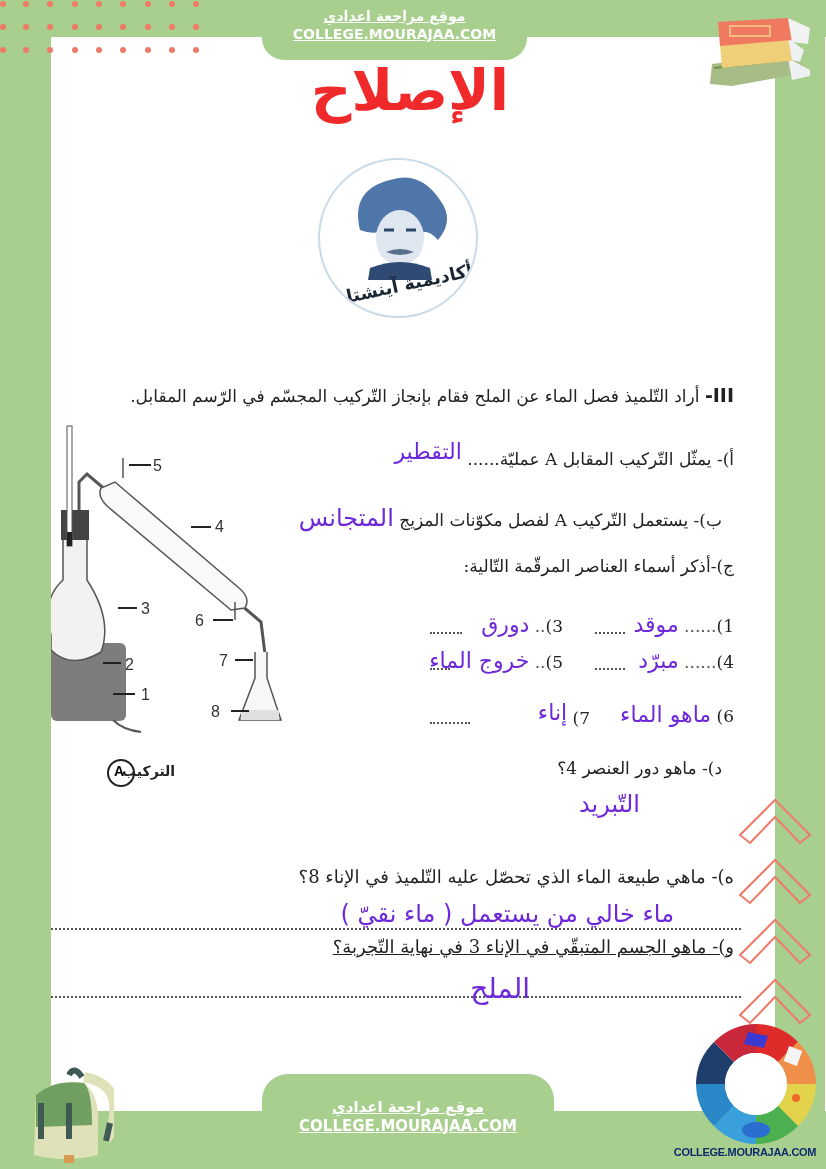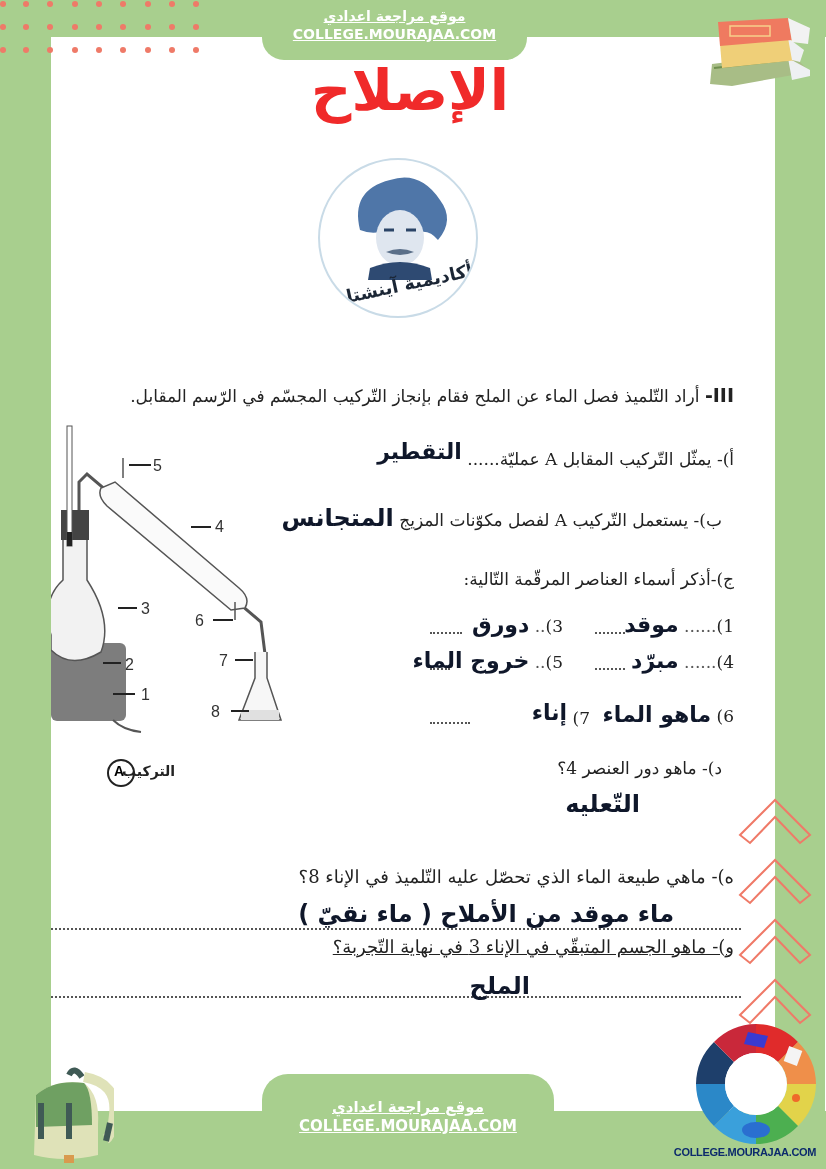"التقطير" .ans { color: #0f172a -> #6d28d9; font-weight: bold -> normal }
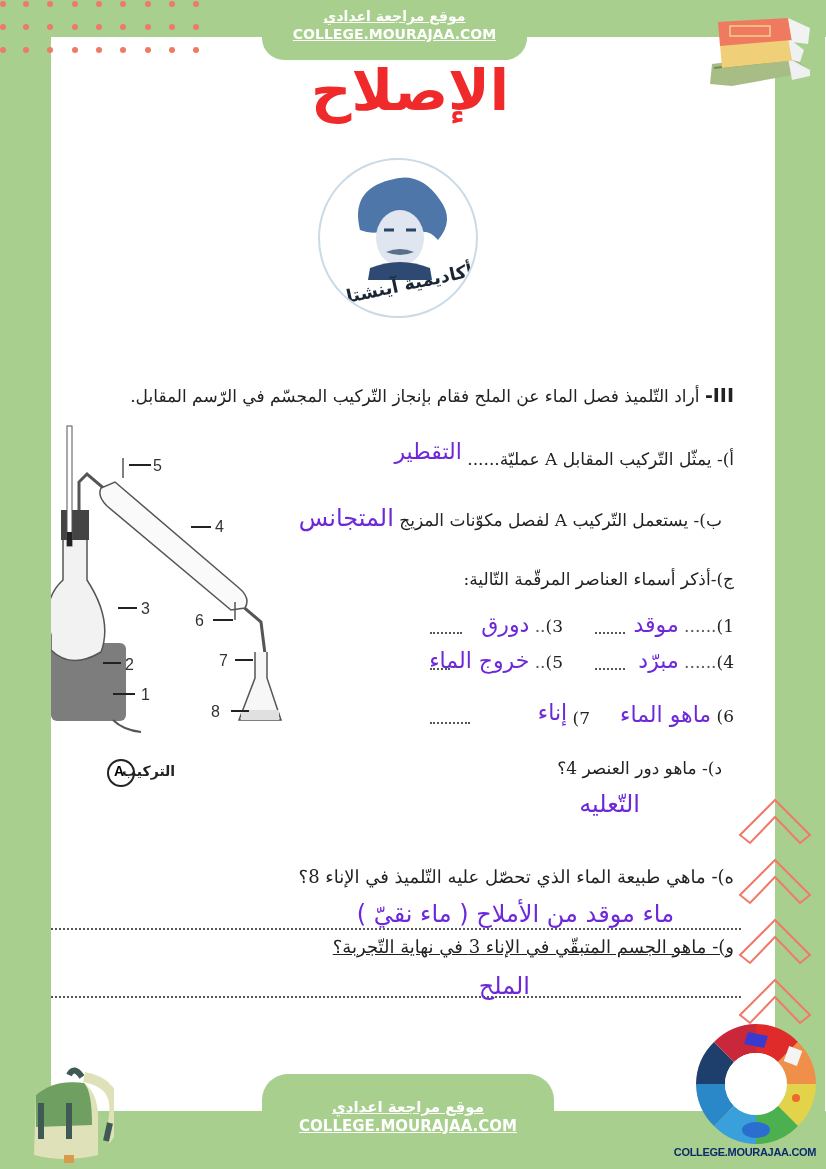"ج)-أذكر أسماء العناصر المرقّمة التّالية:" div.ar { top: 569px -> 556px }
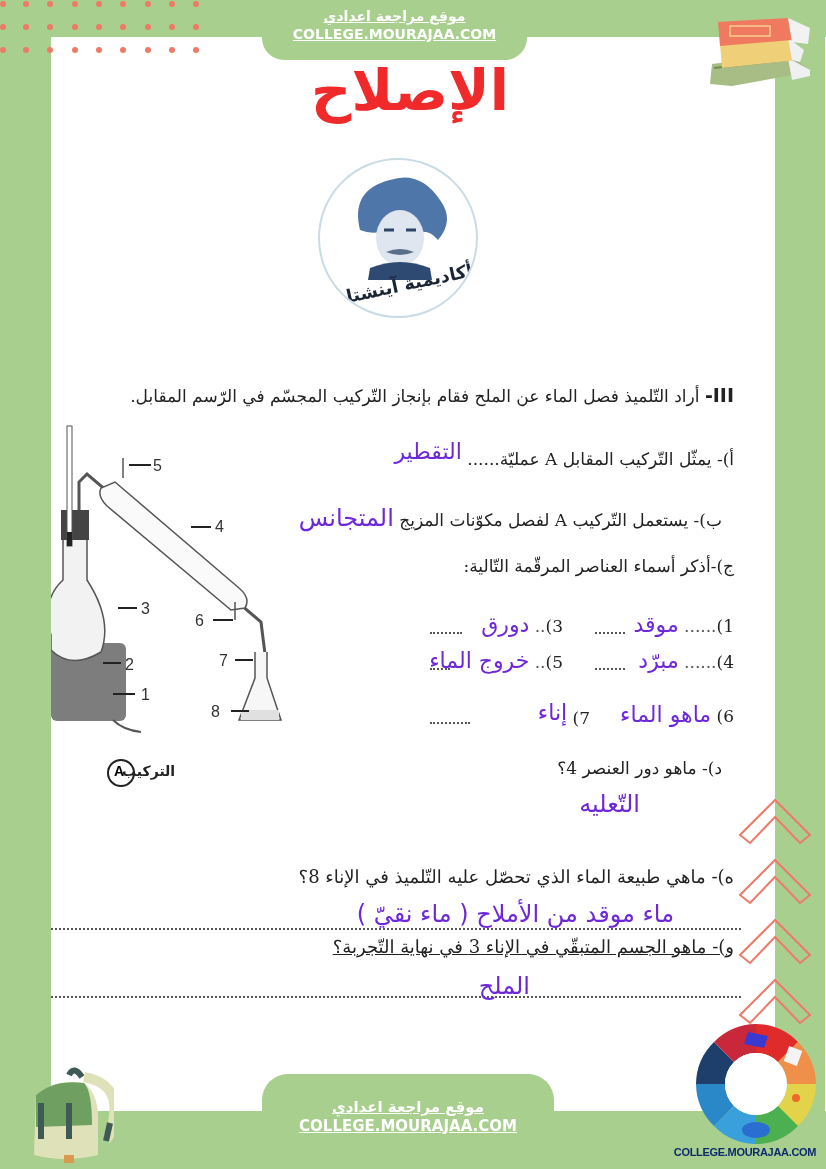"التّعليه" div.ar { text: التّعليه -> التّبريد }
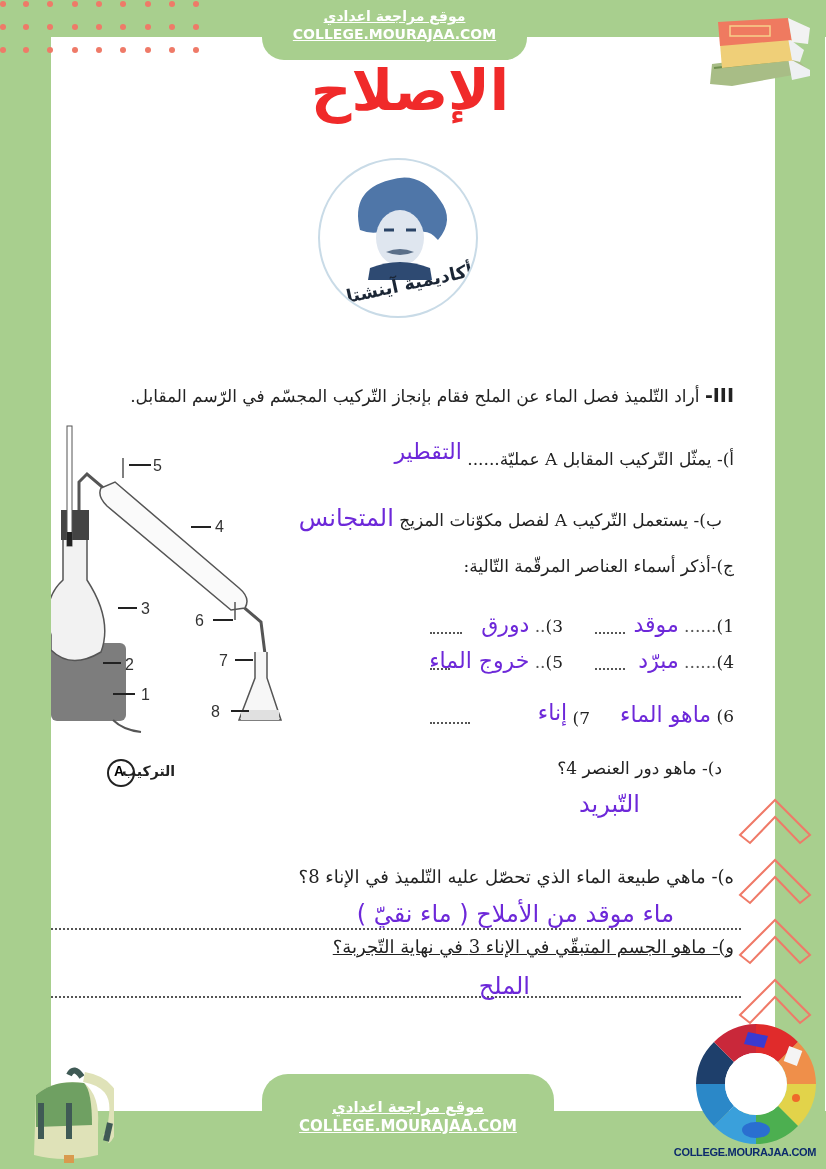"ماء موقد من الأملاح (" div.ar { text: موقد من الأملاح -> خالي من يستعمل }
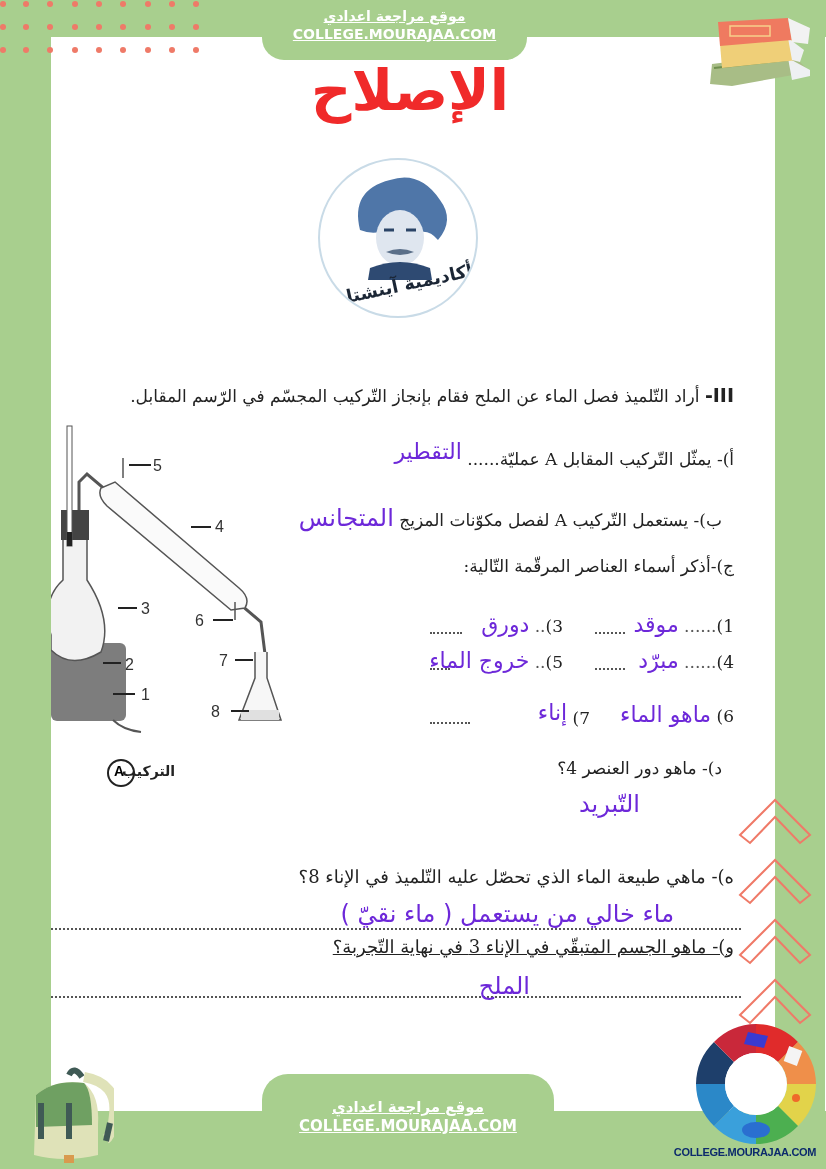"الملح" div.ar { font-size: 24px -> 28px }
